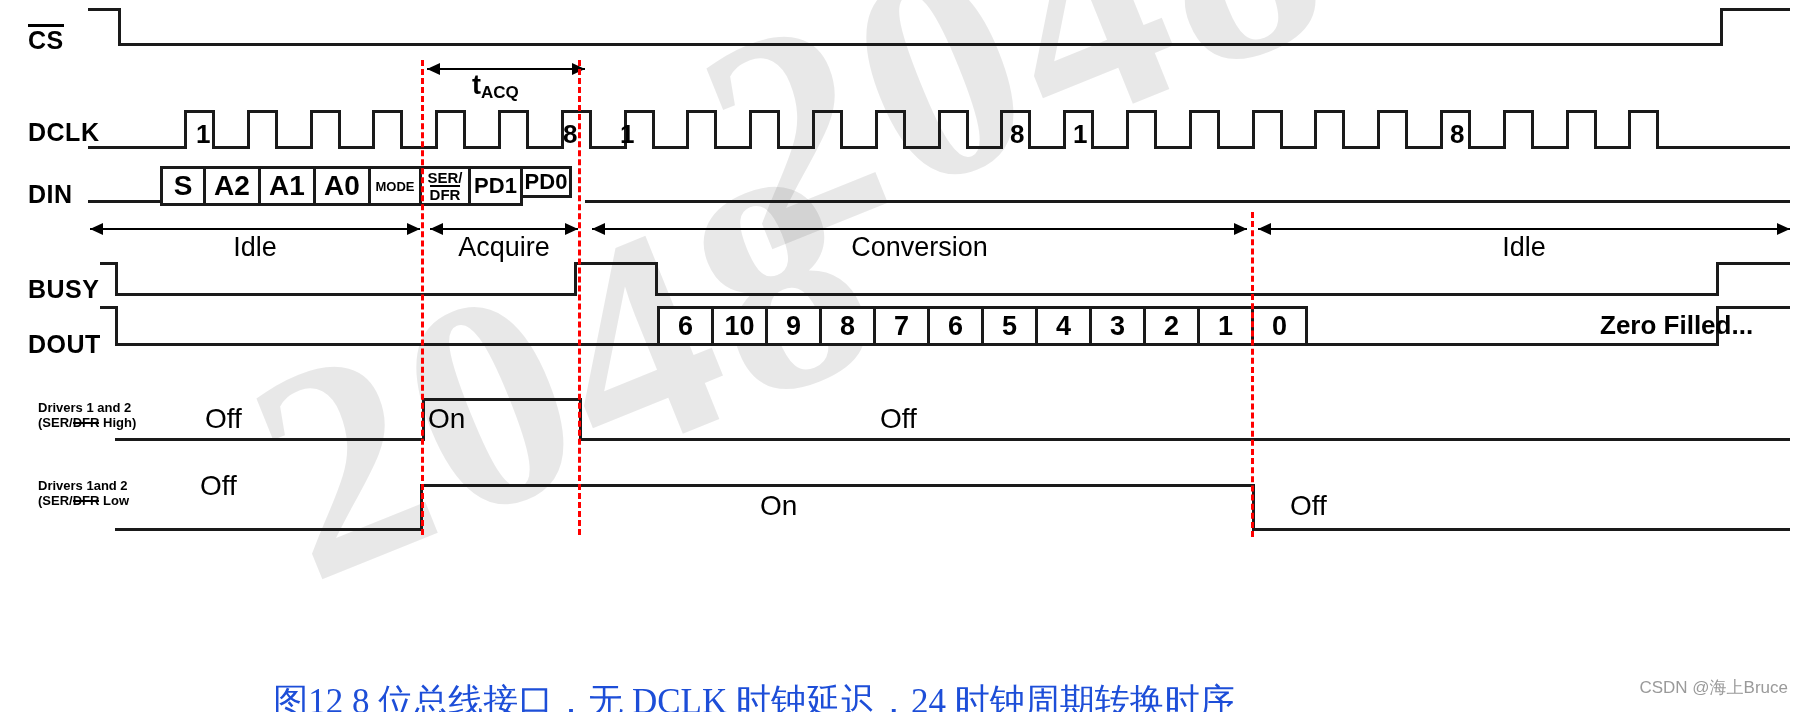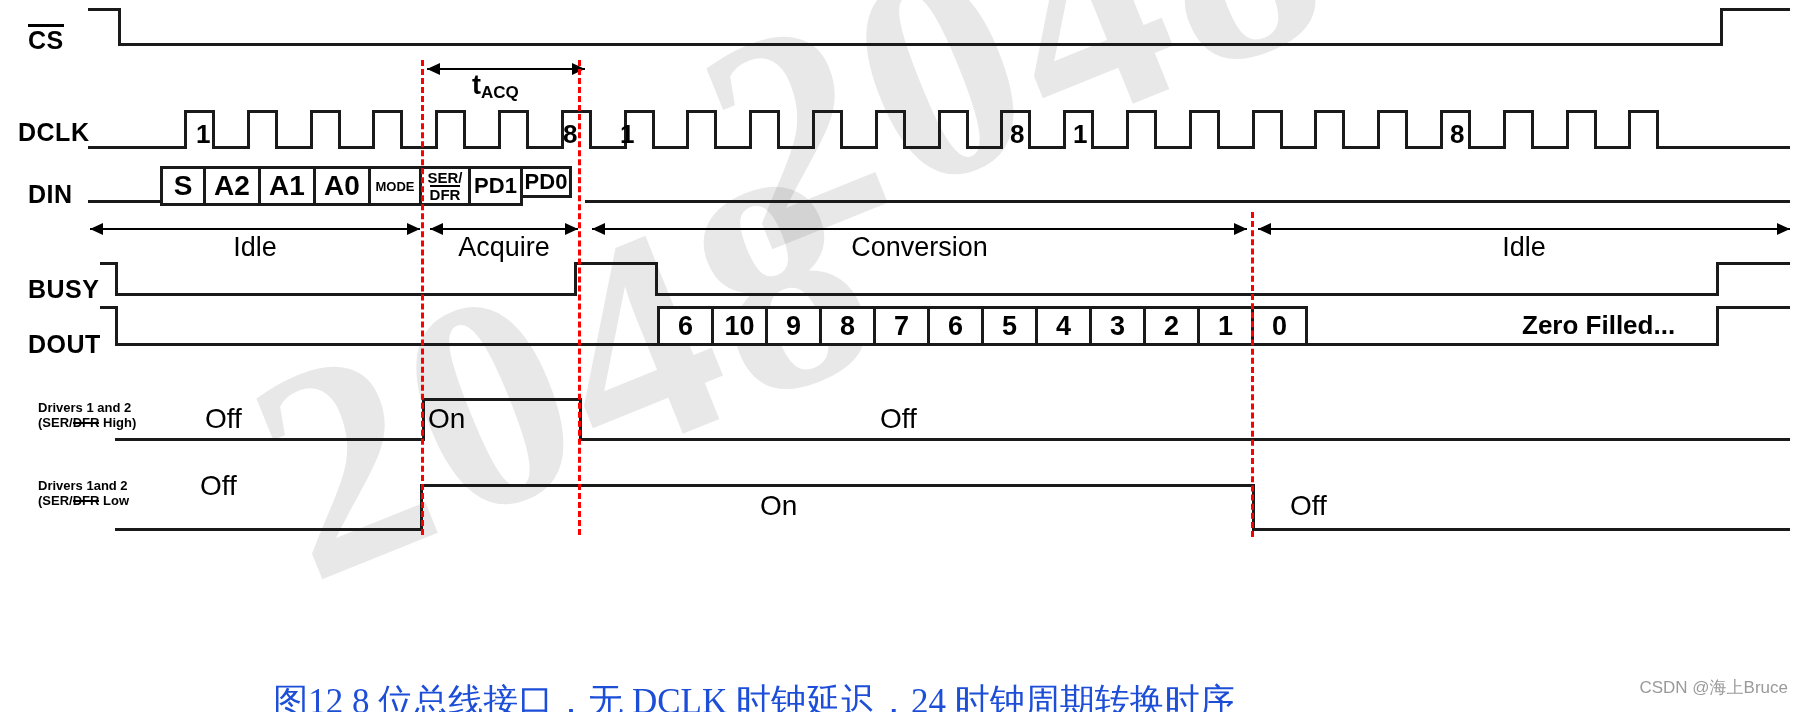"DCLK" div.siglabel { left: 18px -> 28px }
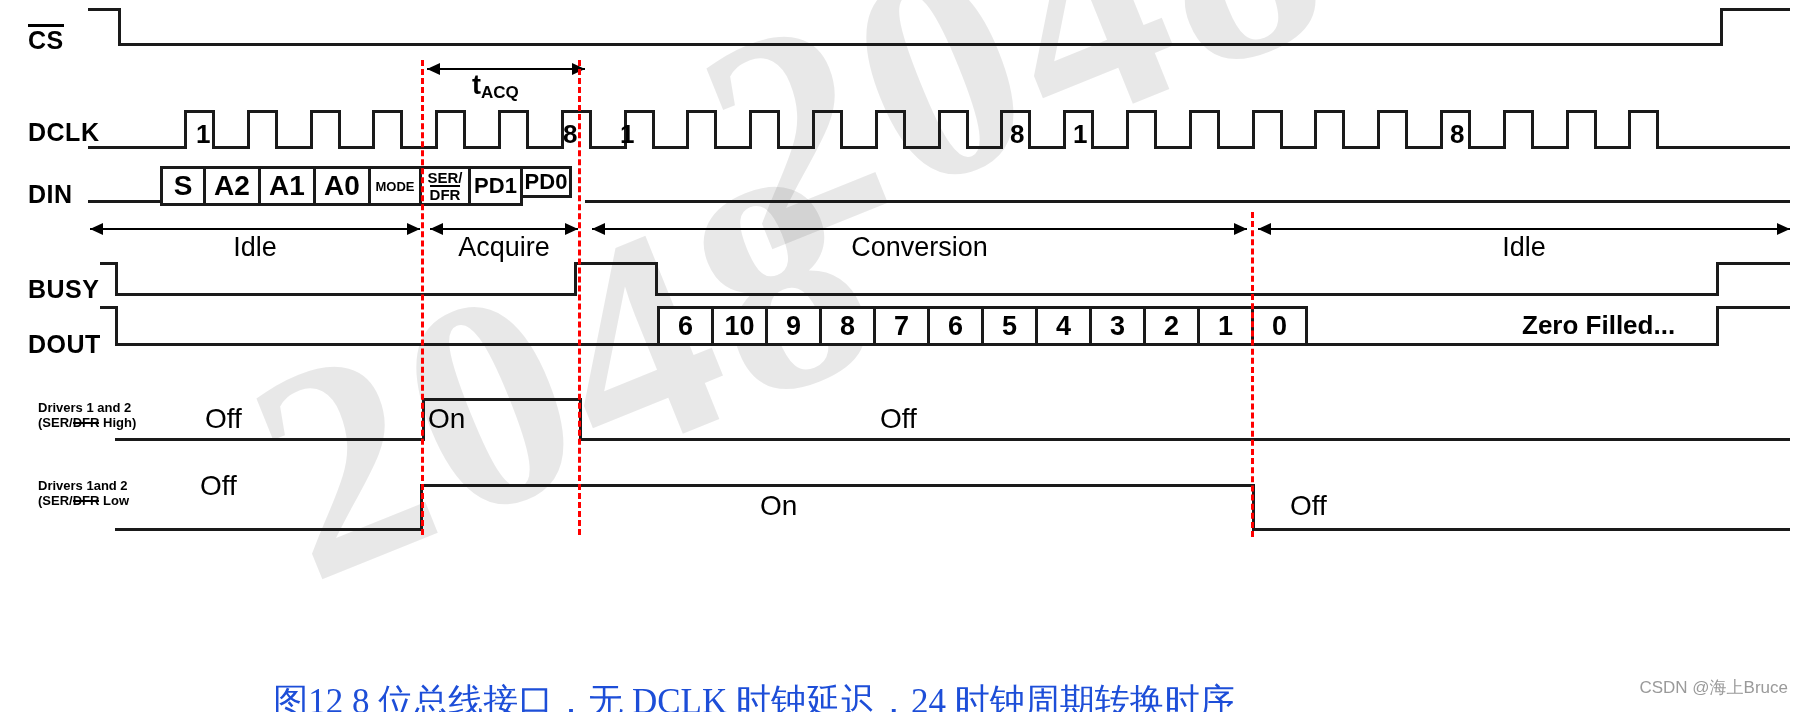"Zero Filled..." div { left: 1522px -> 1600px }
